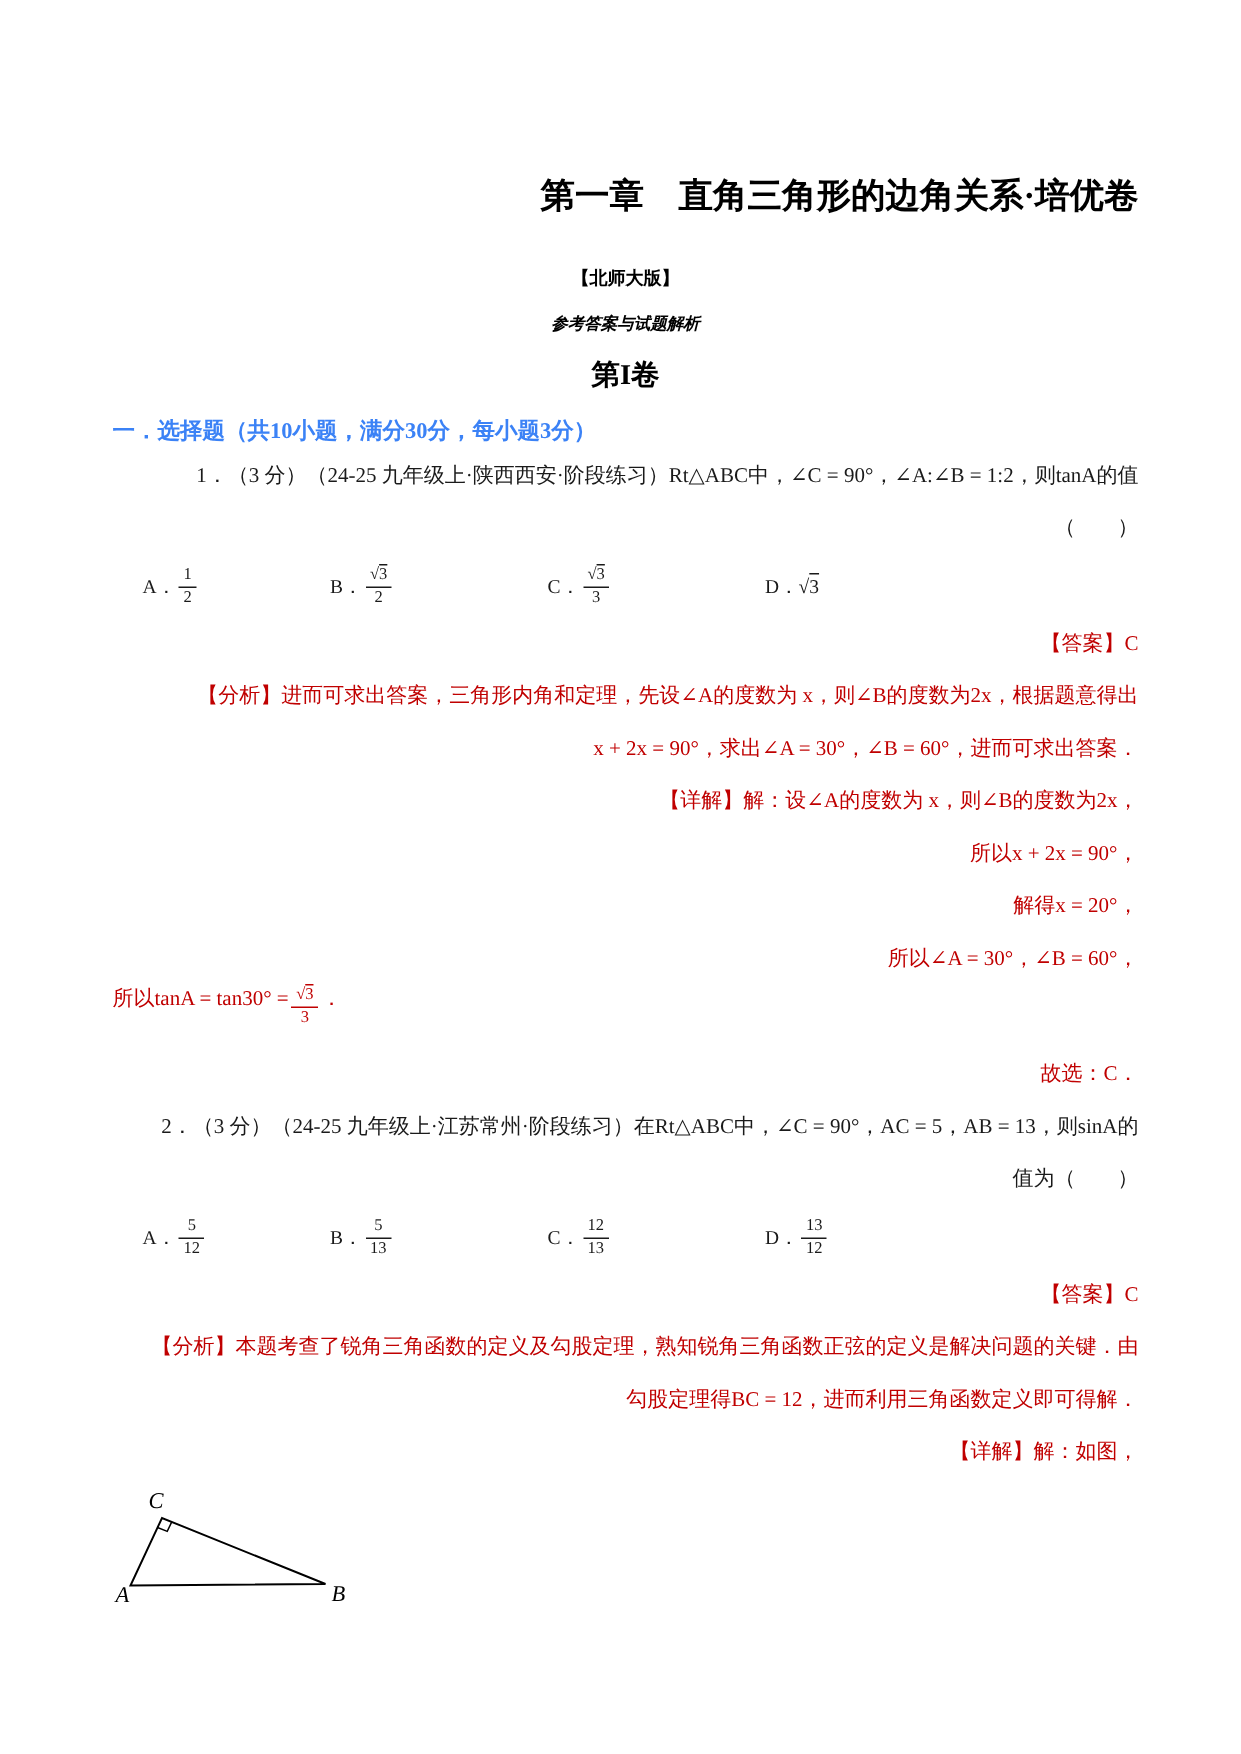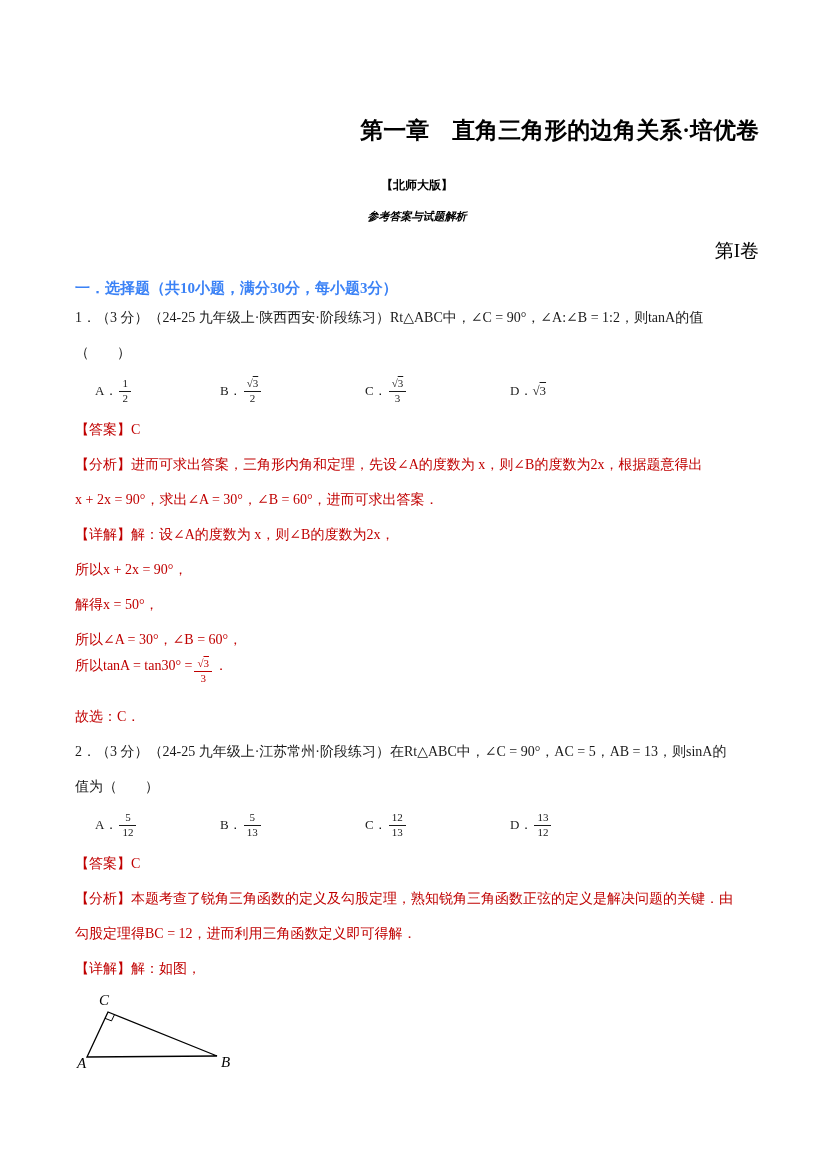"第I卷" .volume { font-weight: normal -> bold; text-align: right -> center }
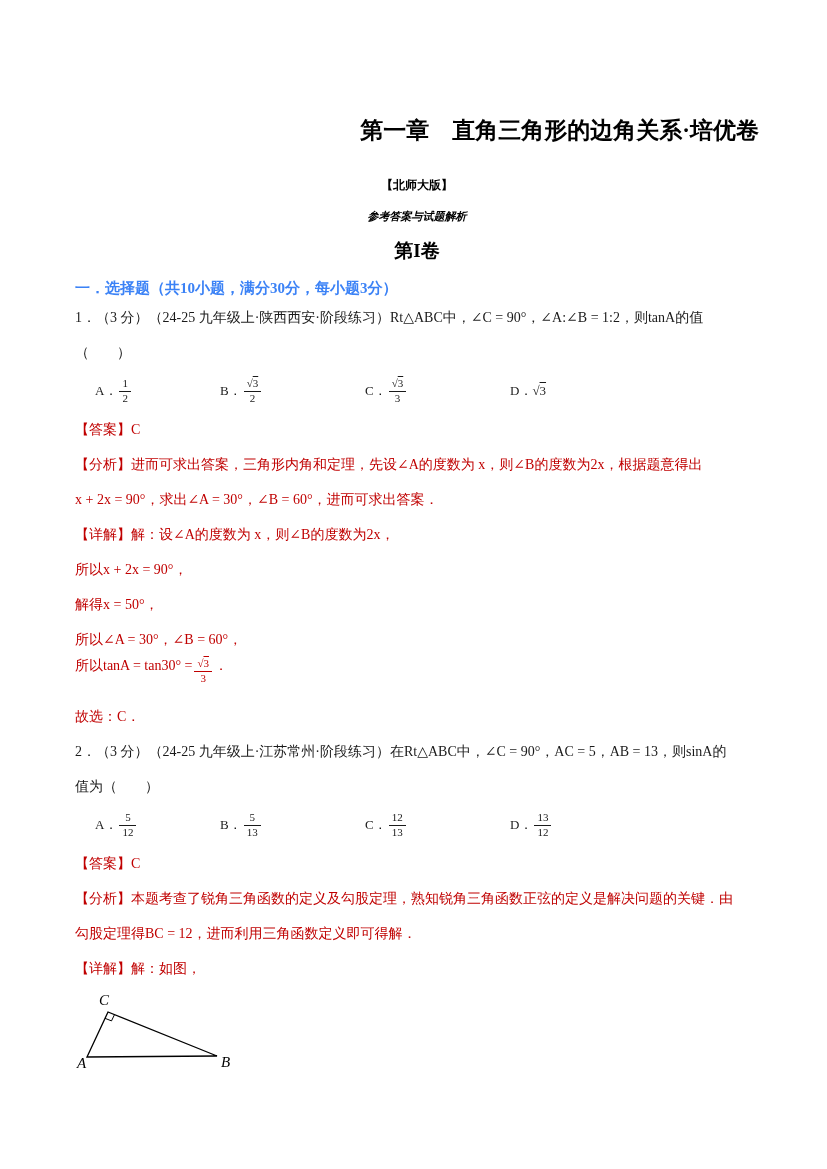"1．（3 分）（24-25 九年级上·陕西西安·阶段练习）Rt△ABC中，∠C" p.line { text-align: none -> right }
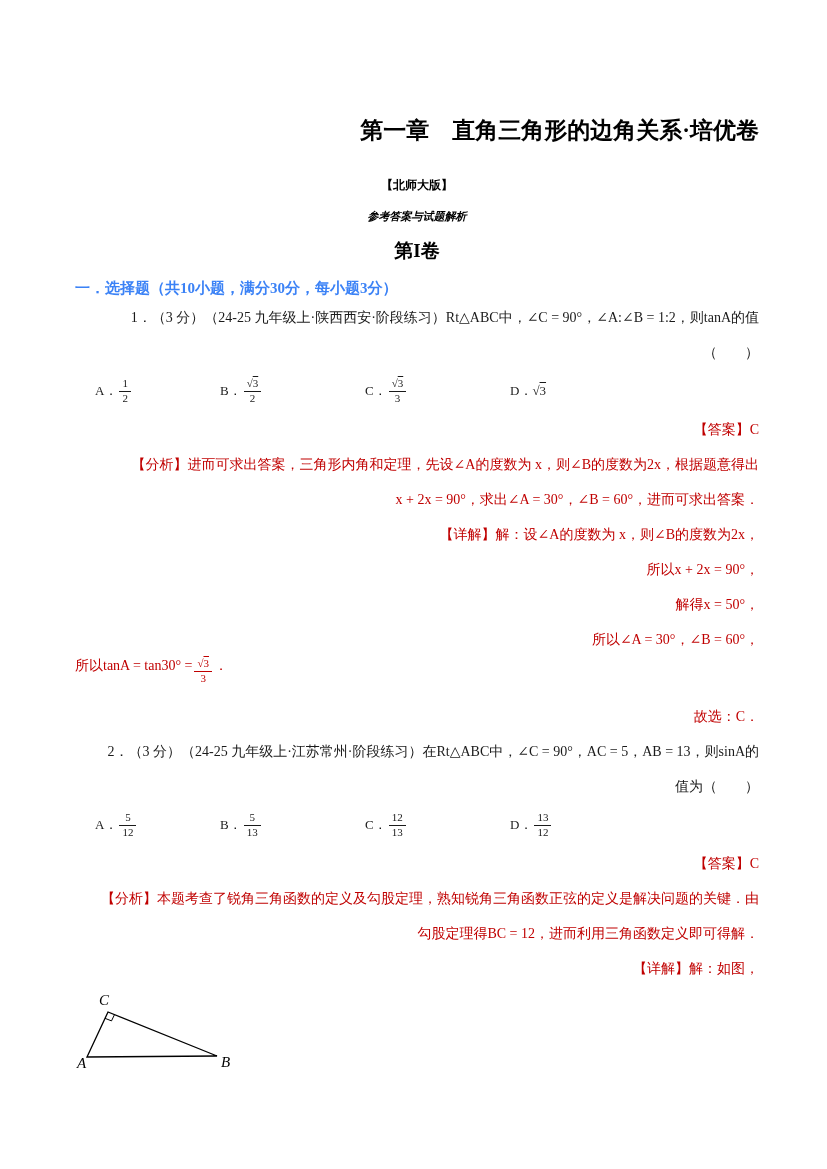"解得x = 50°，" p.line { text: 50 -> 20 }
